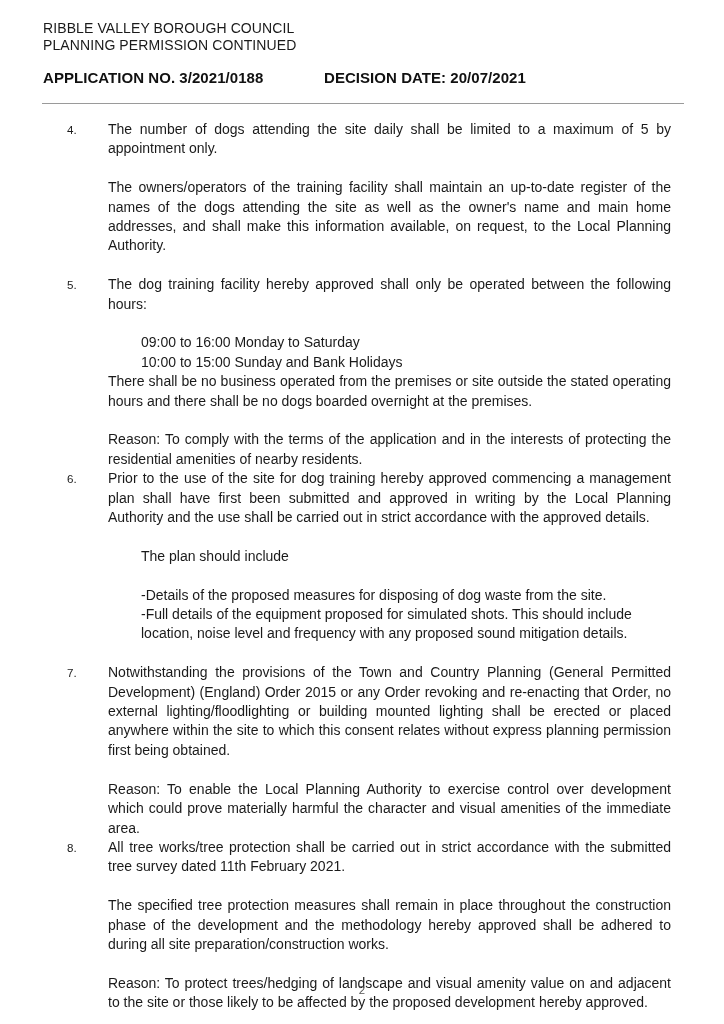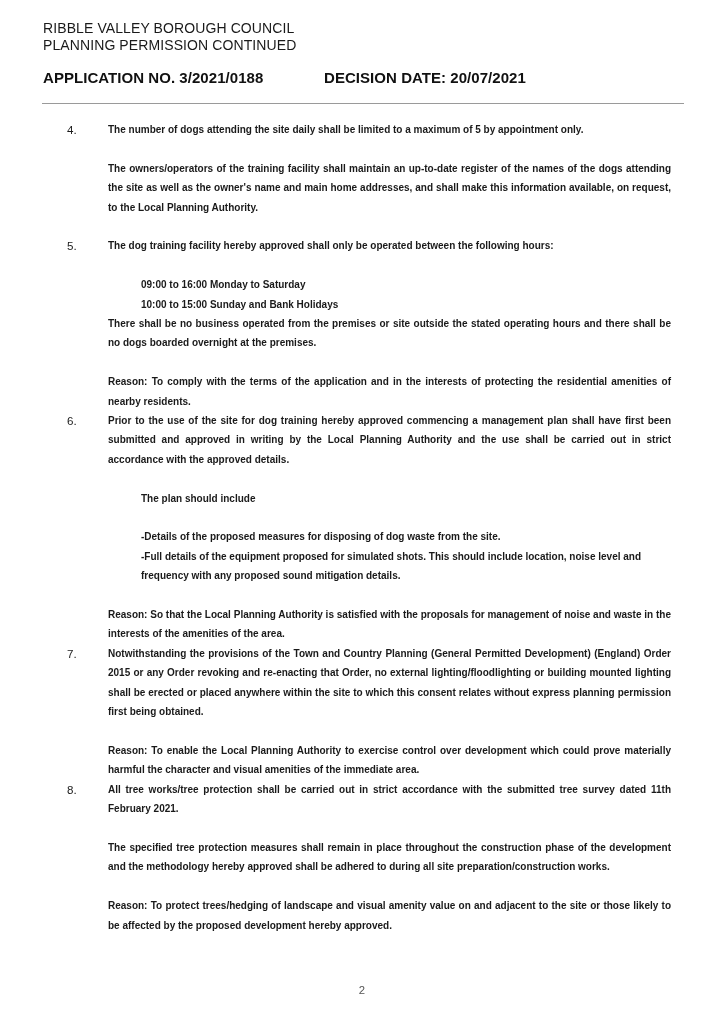"The number of dogs attending" .para { font-size: 10px -> 14px; font-weight: bold -> none }
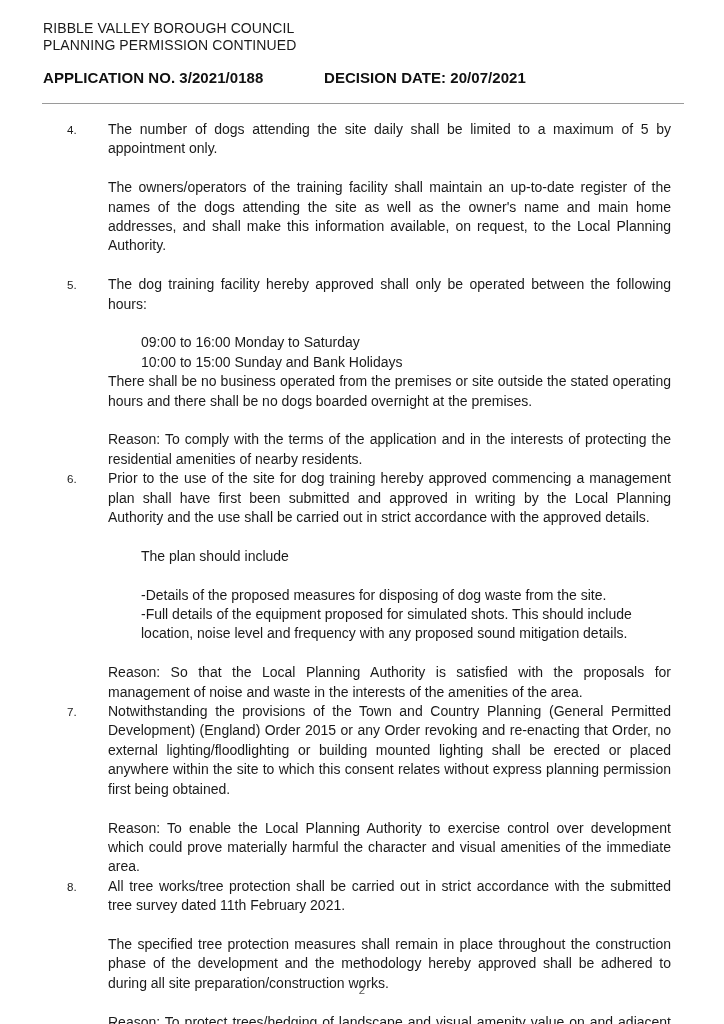"Reason: So that the Local" p.para { html: <p>Reason: So that the Local Planning Authority is satisfied with the proposals for management of noise and waste in the interests of the amenities of the area.</p> -> none }
